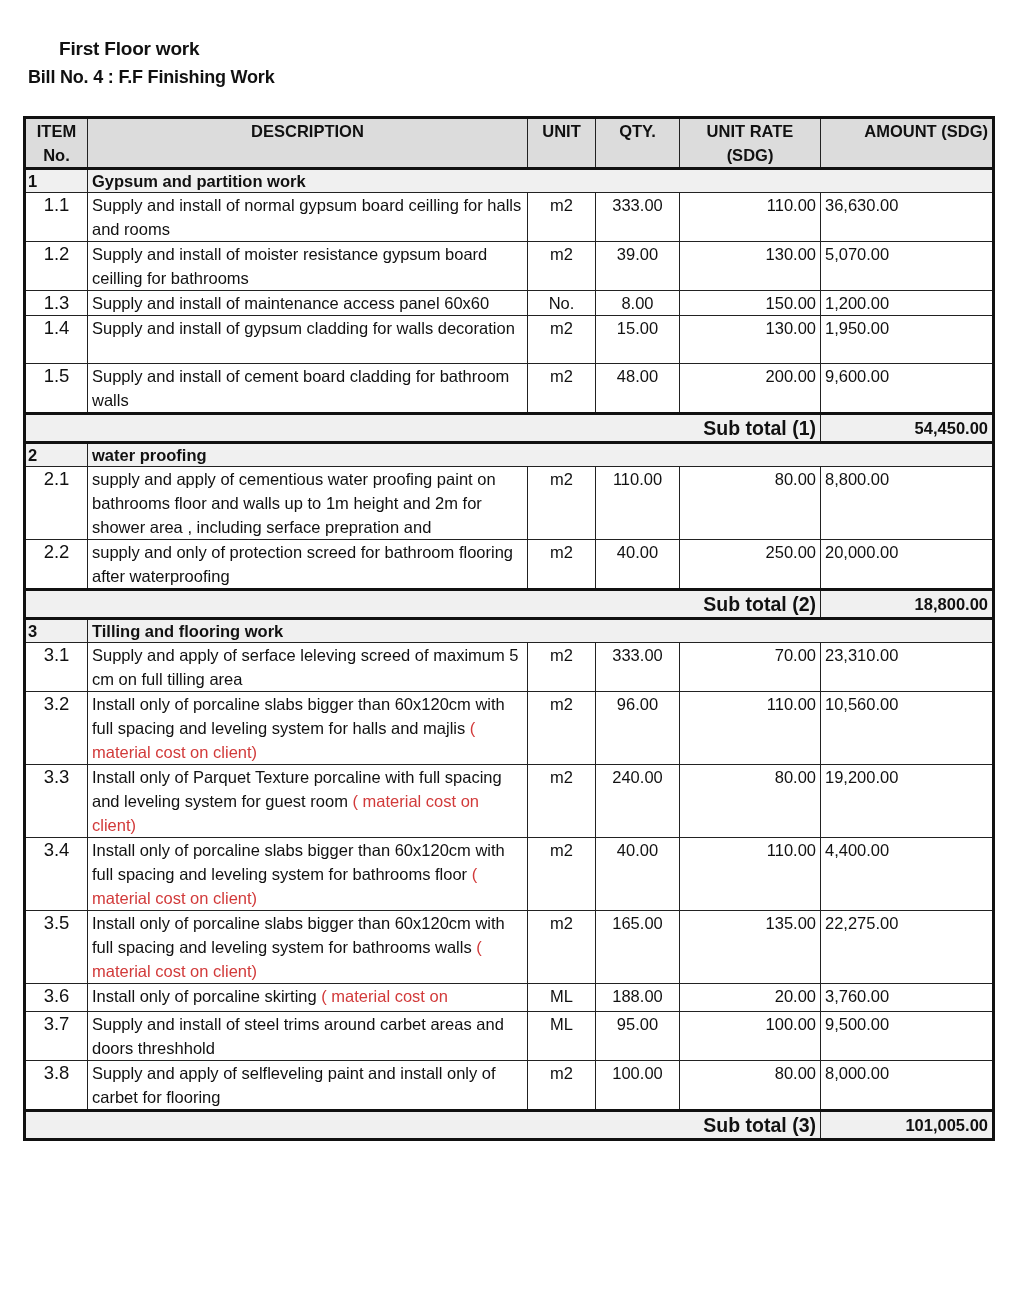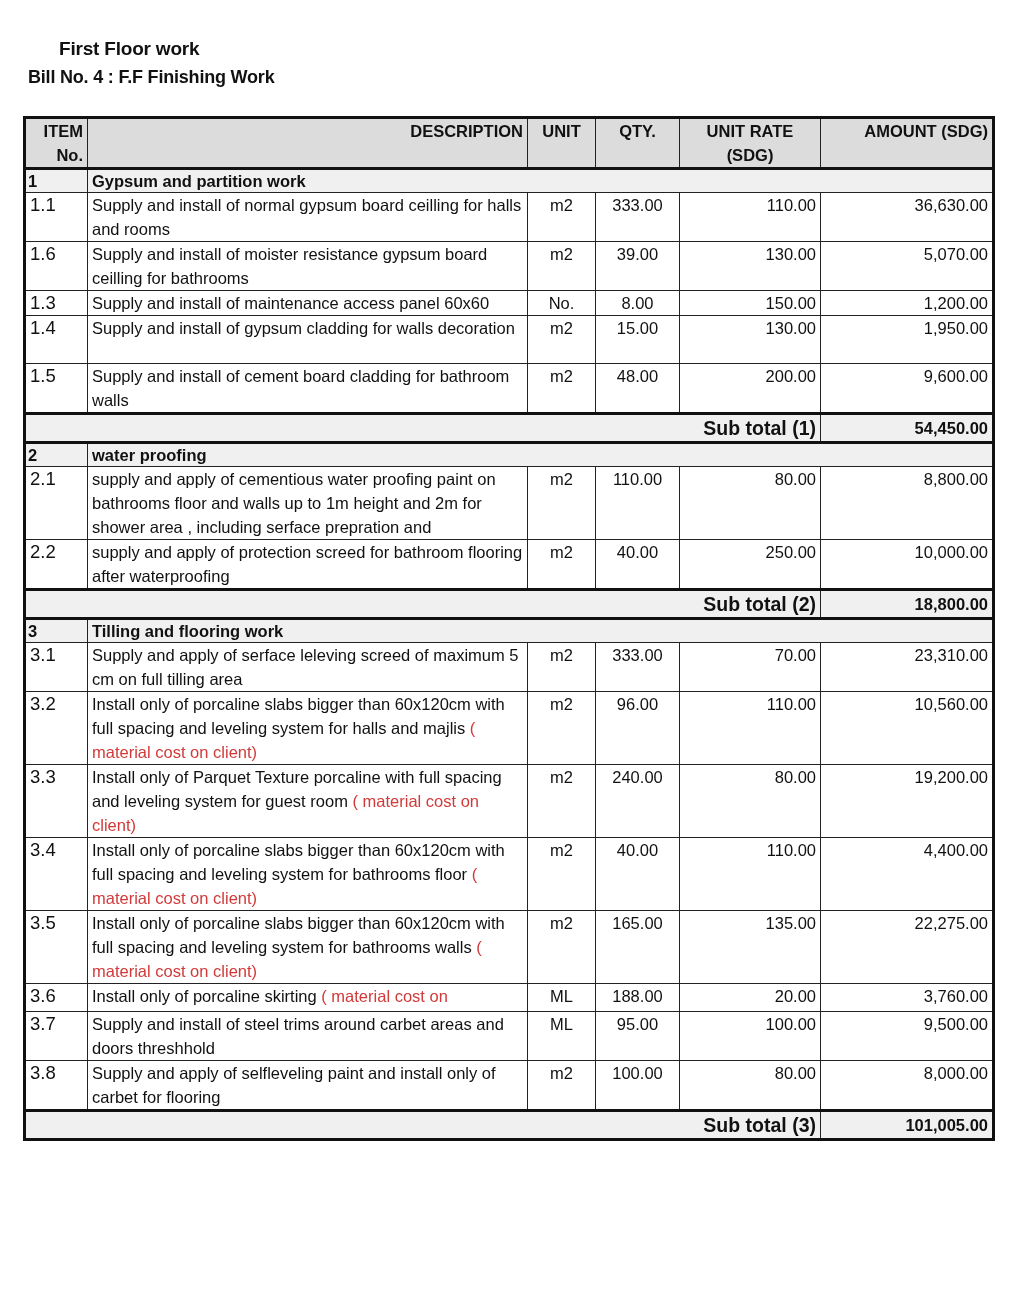"ITEM" th.h-item, th.h-desc { text-align: right -> center }
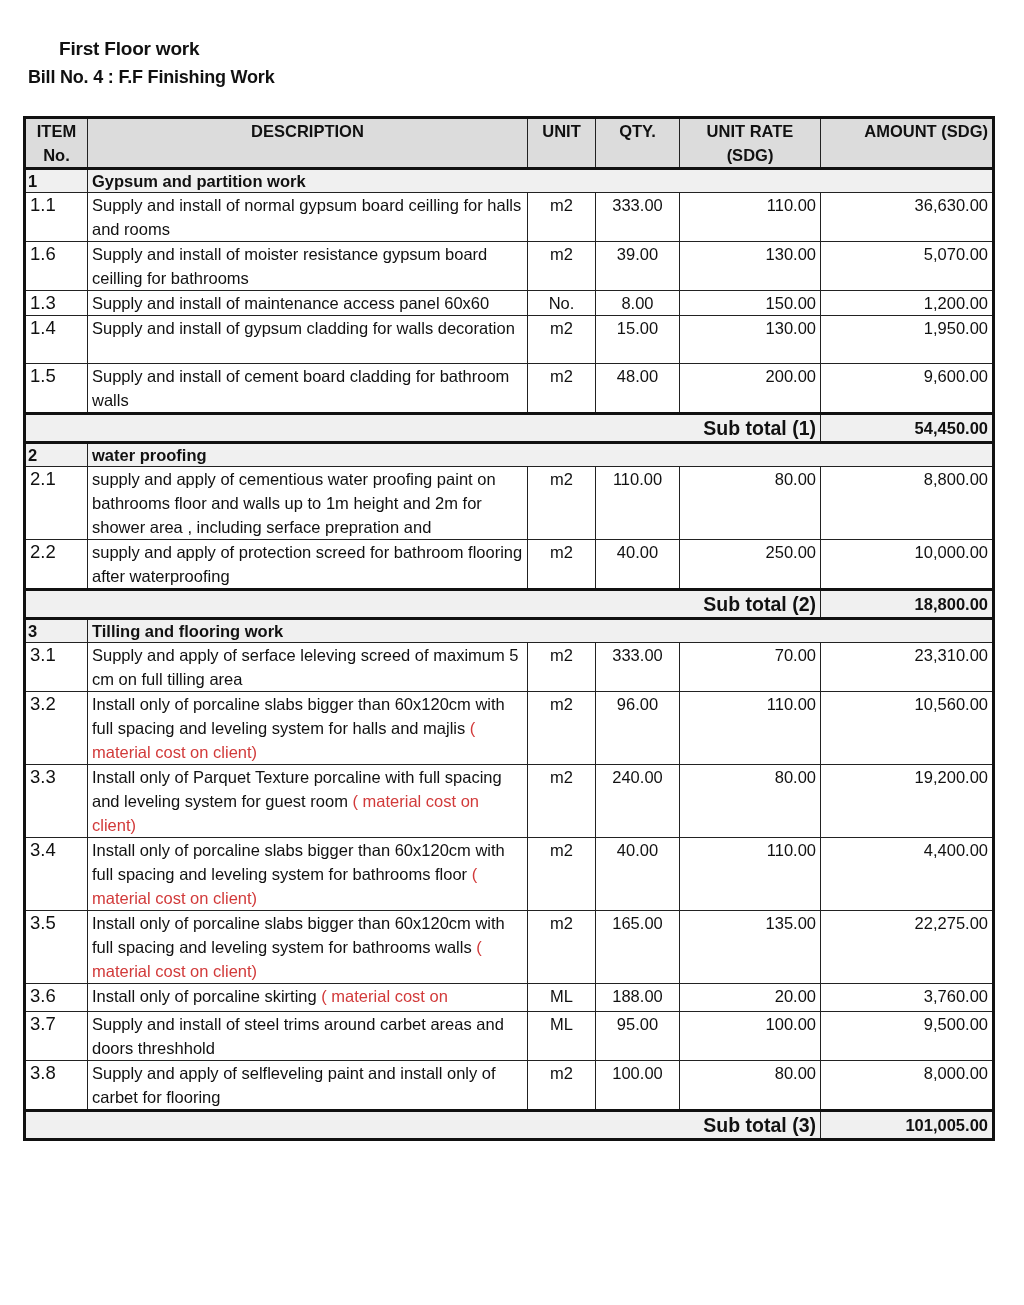"1.1" td.item-no { text-align: none -> center }
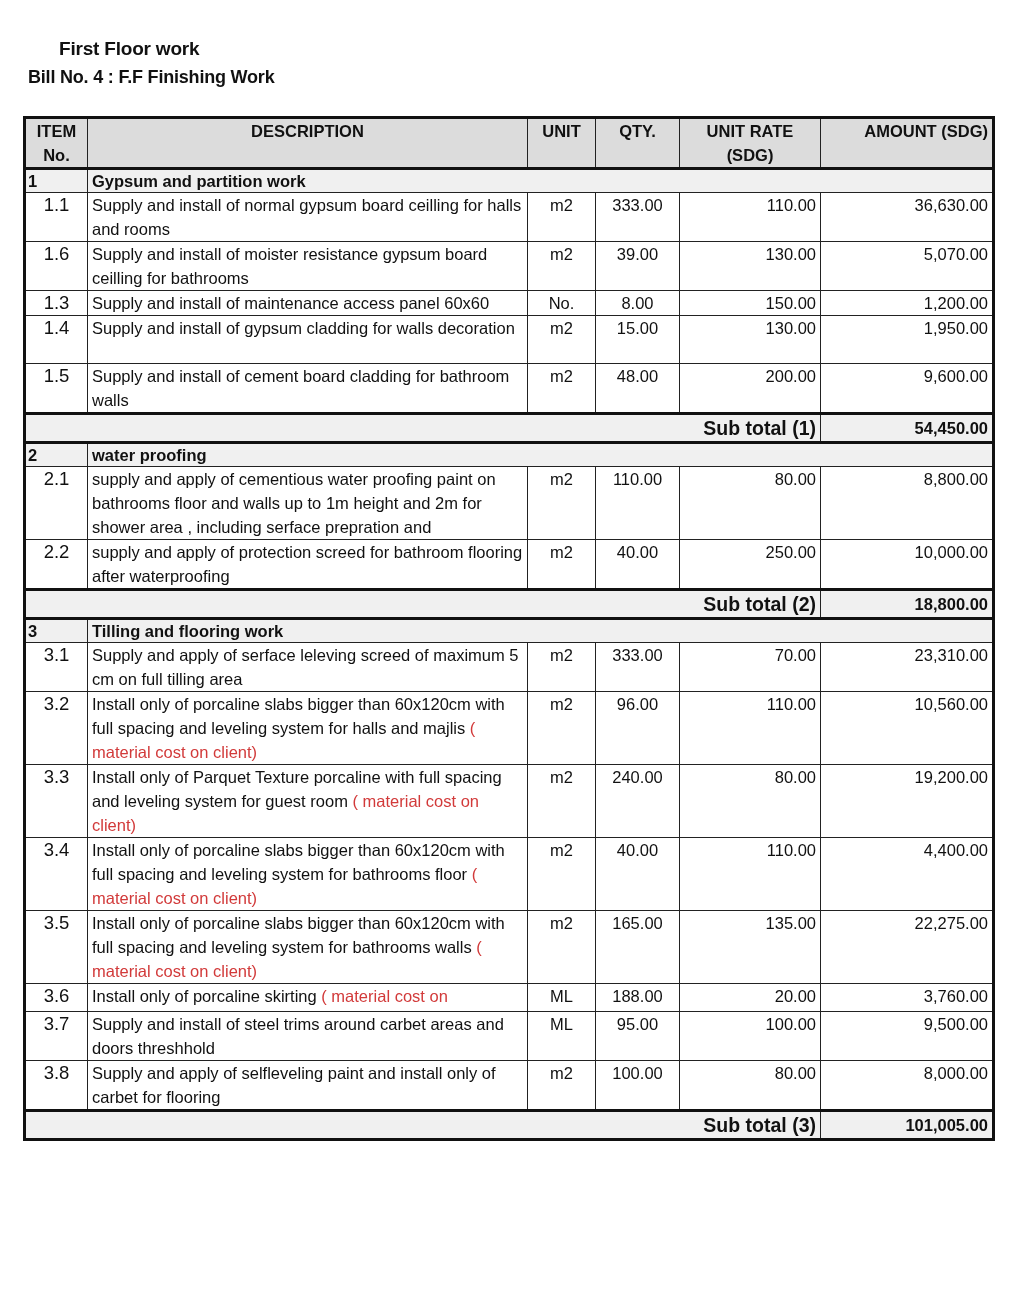"36,630.00" td.amount { text-align: right -> none }
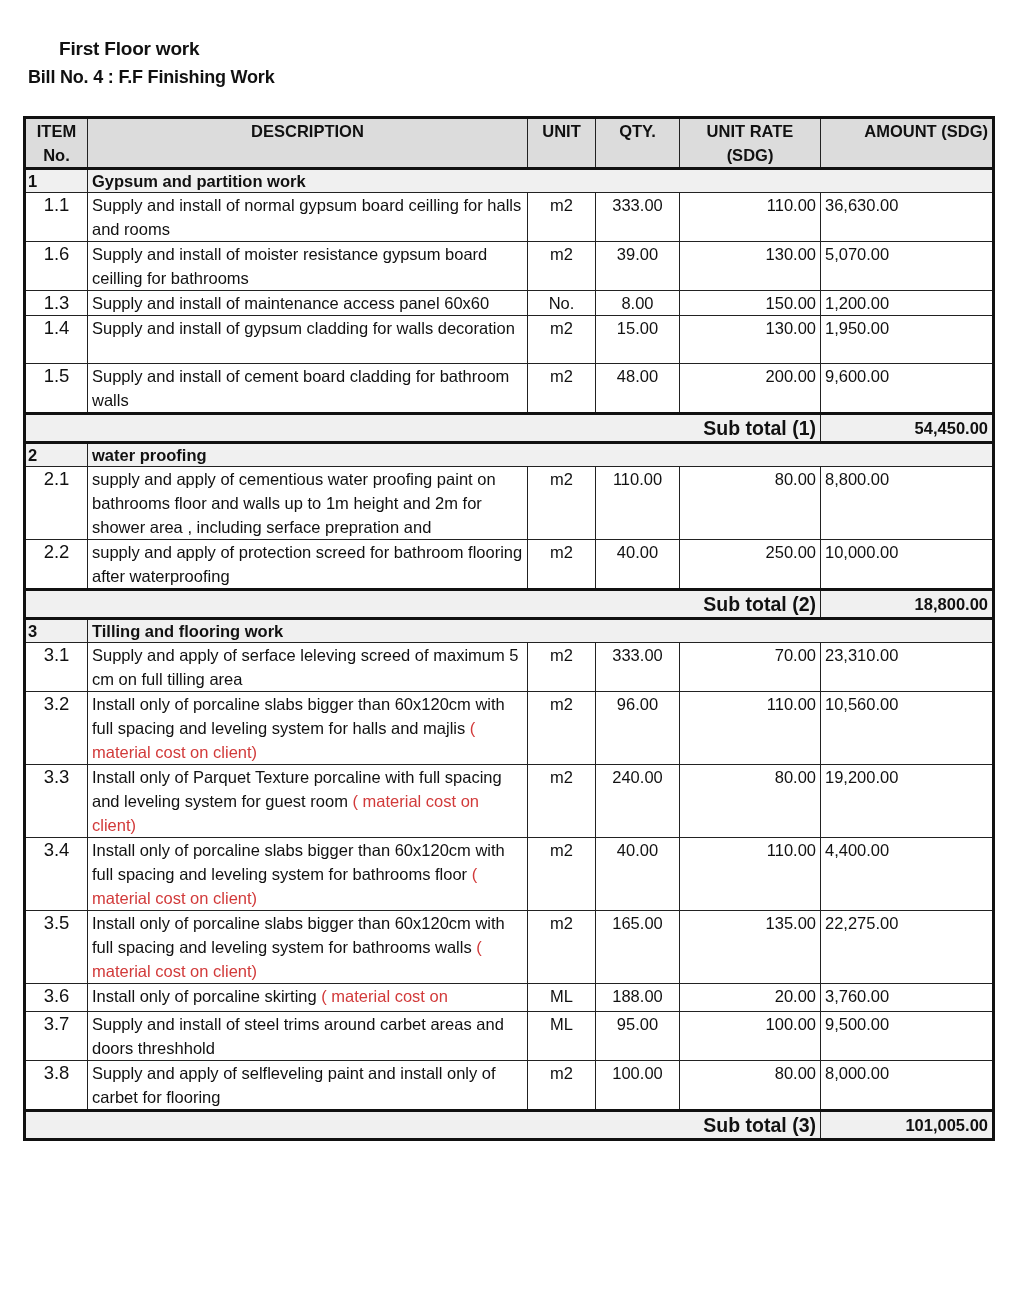"1.6" td.item-no { text: 1.6 -> 1.2 }
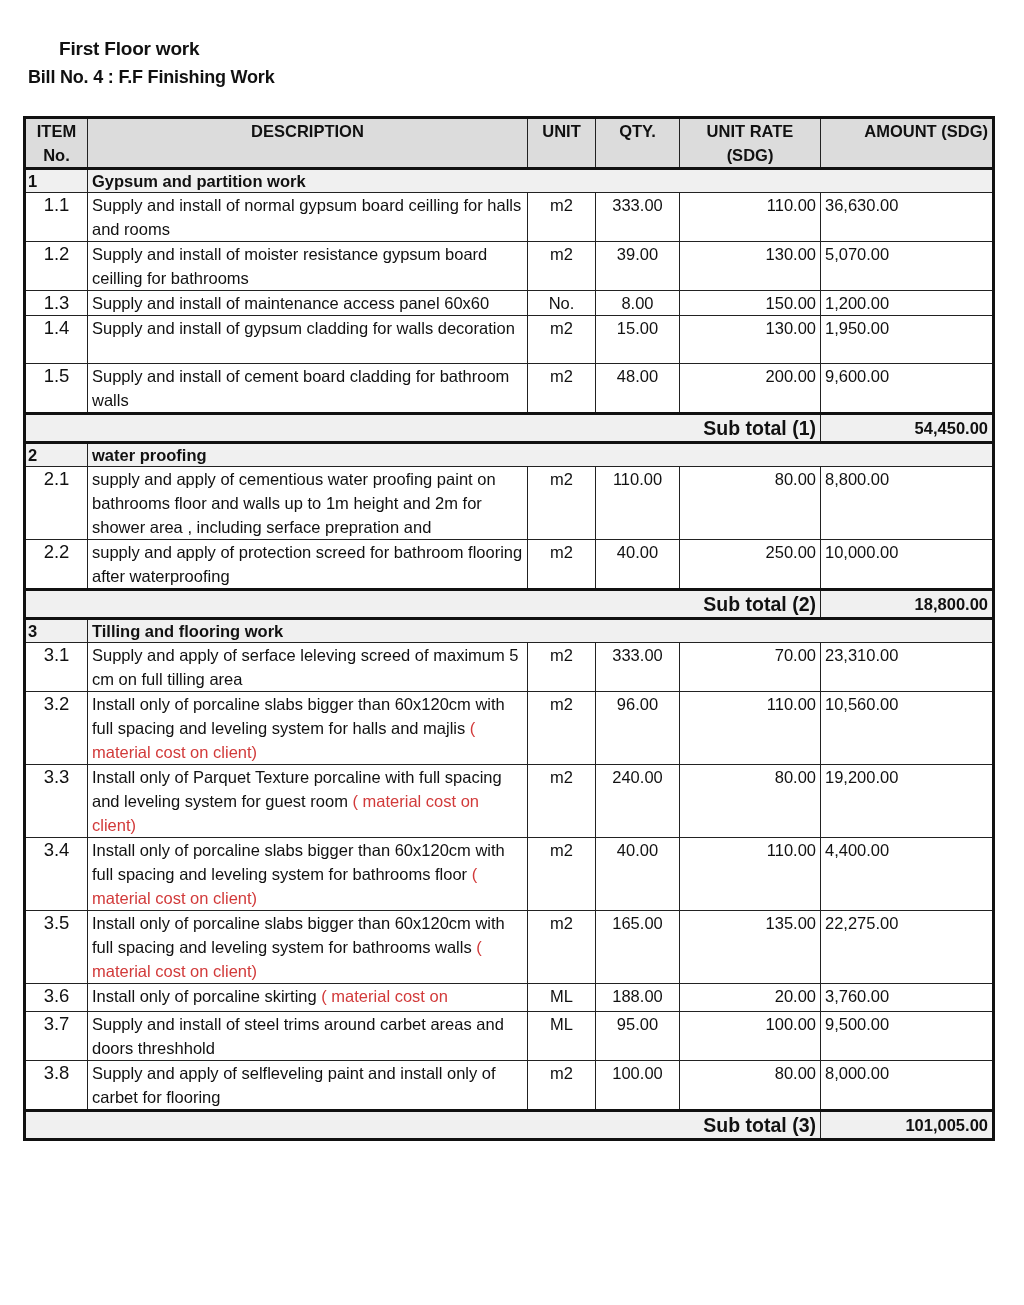"supply and apply of protection" span { text: apply -> only }
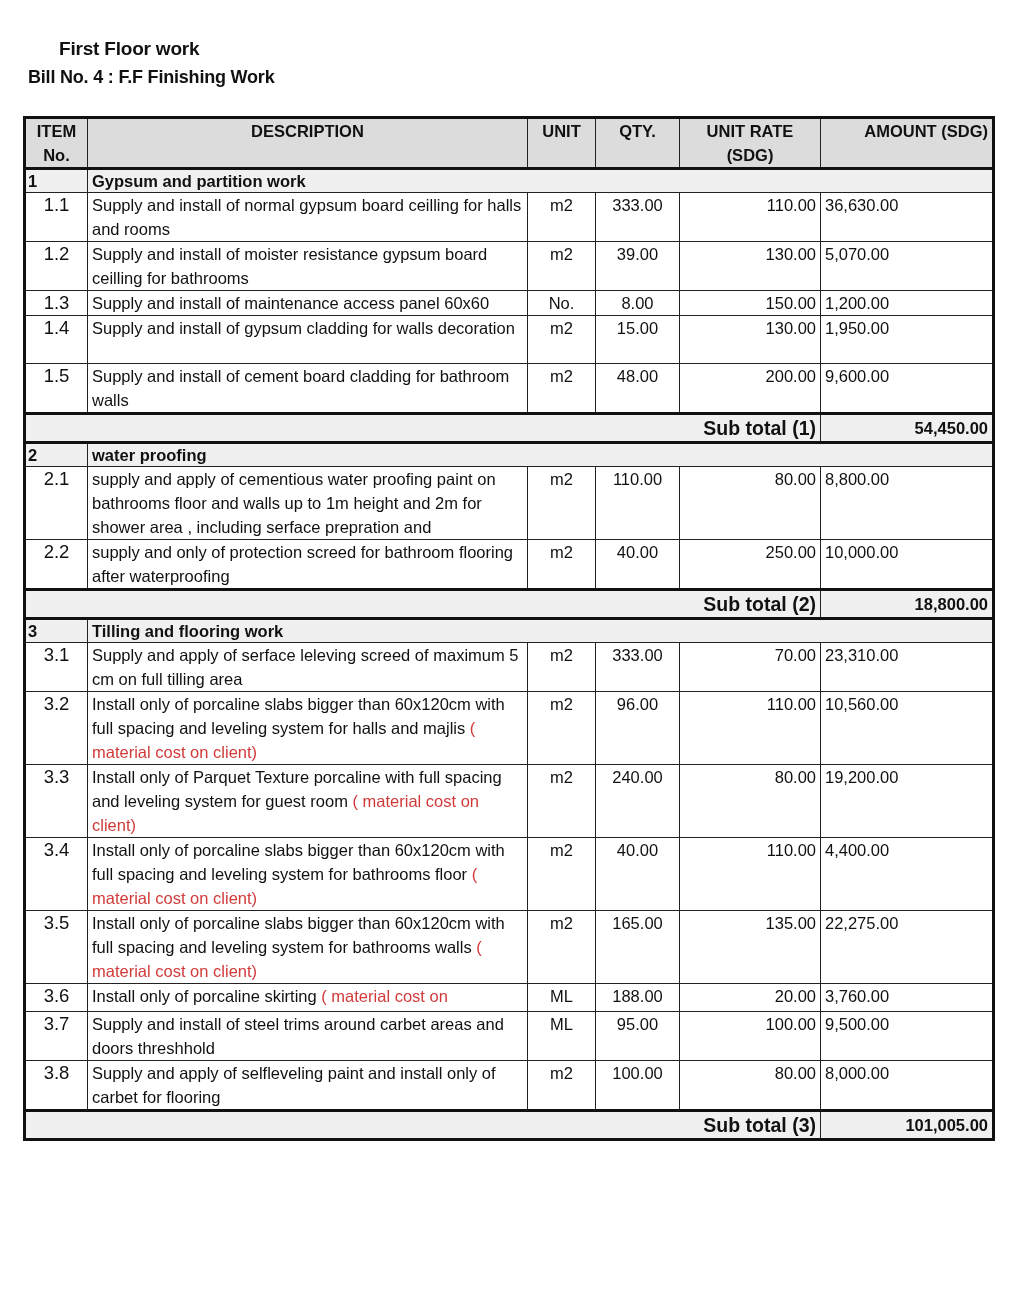"10,000.00" td.amount { text: 10,000.00 -> 20,000.00 }
